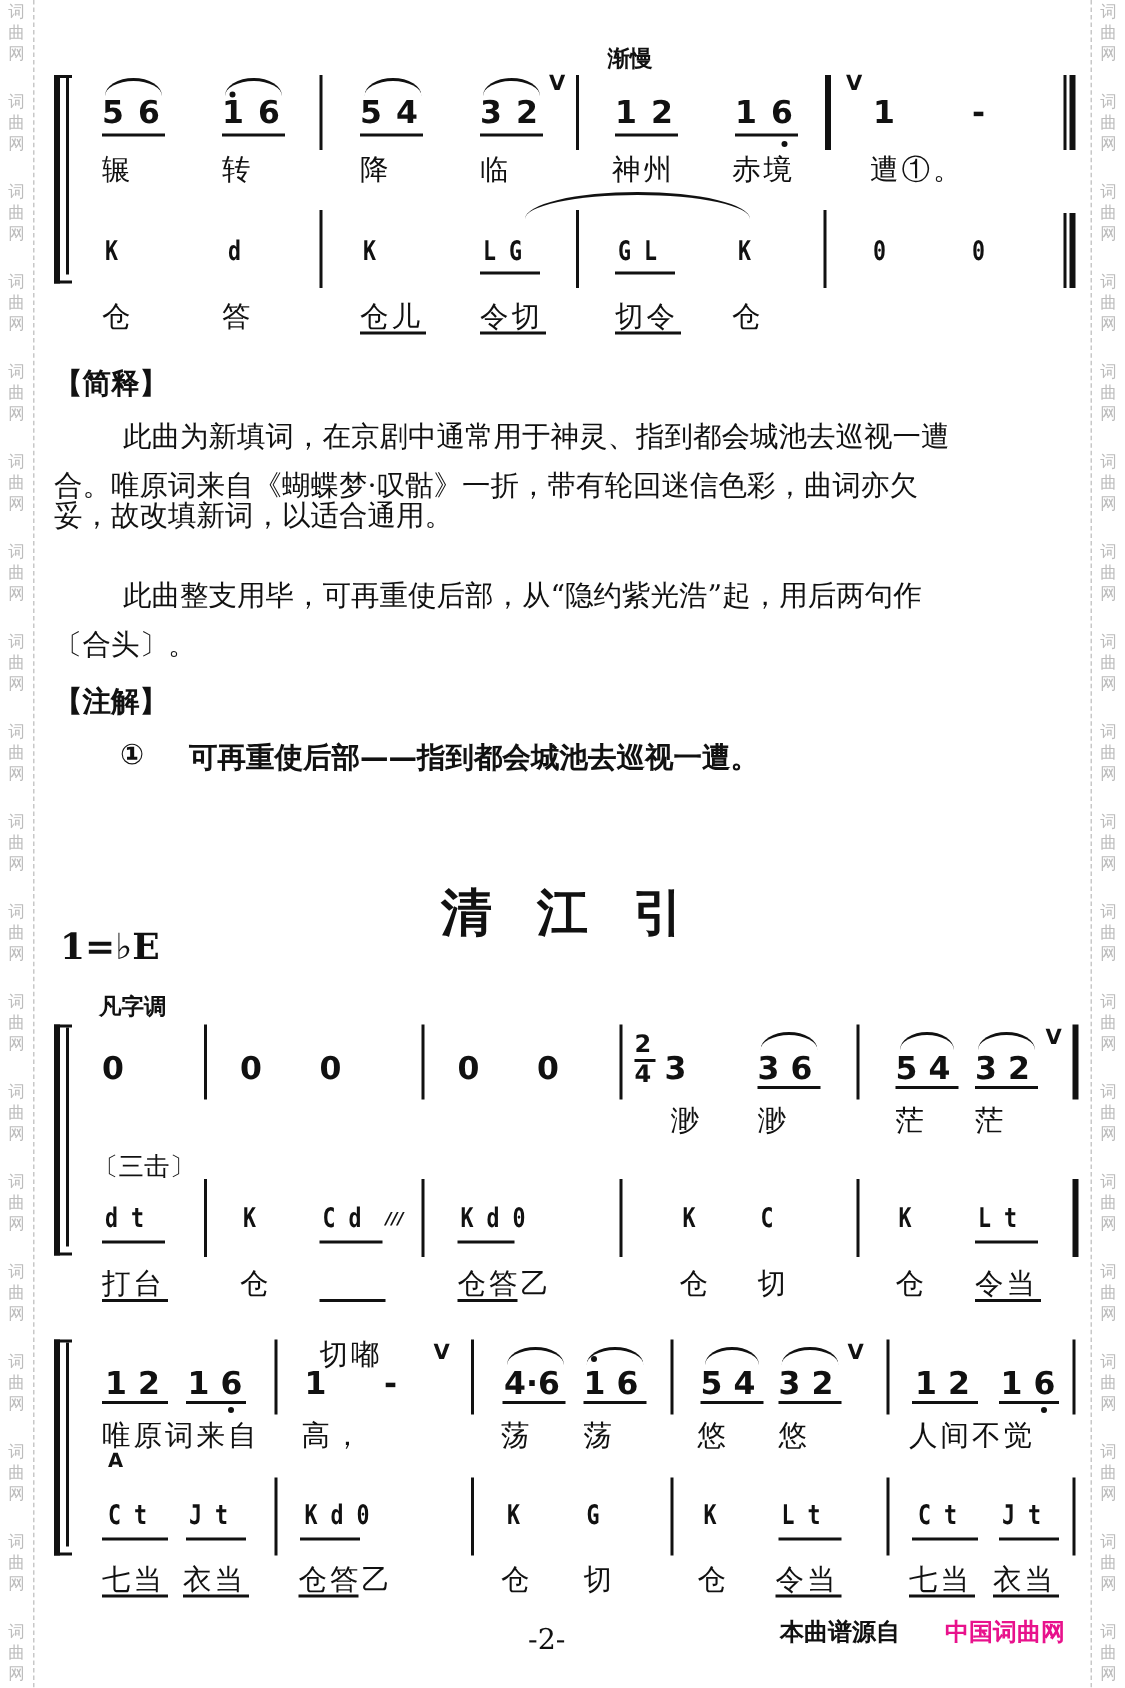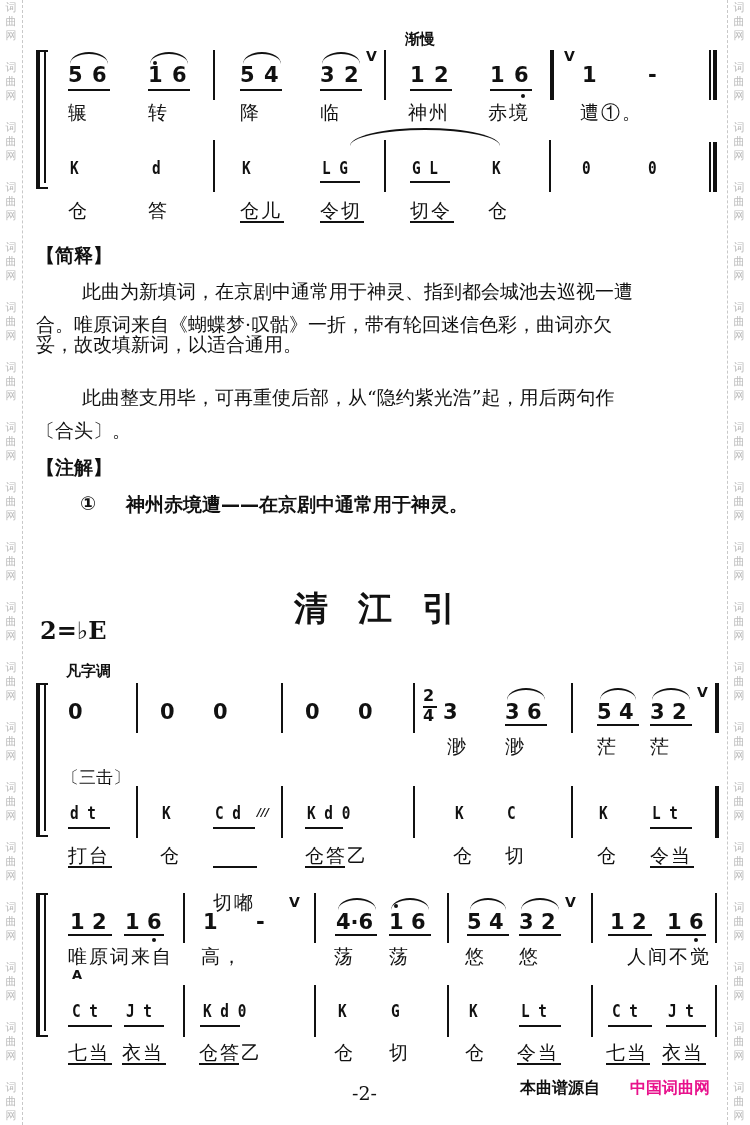"神州赤境遭——在京剧中通常用于神灵。" div.abs { text: 神州赤境遭——在京剧中通常用于神灵 -> 可再重使后部——指到都会城池去巡视一遭 }
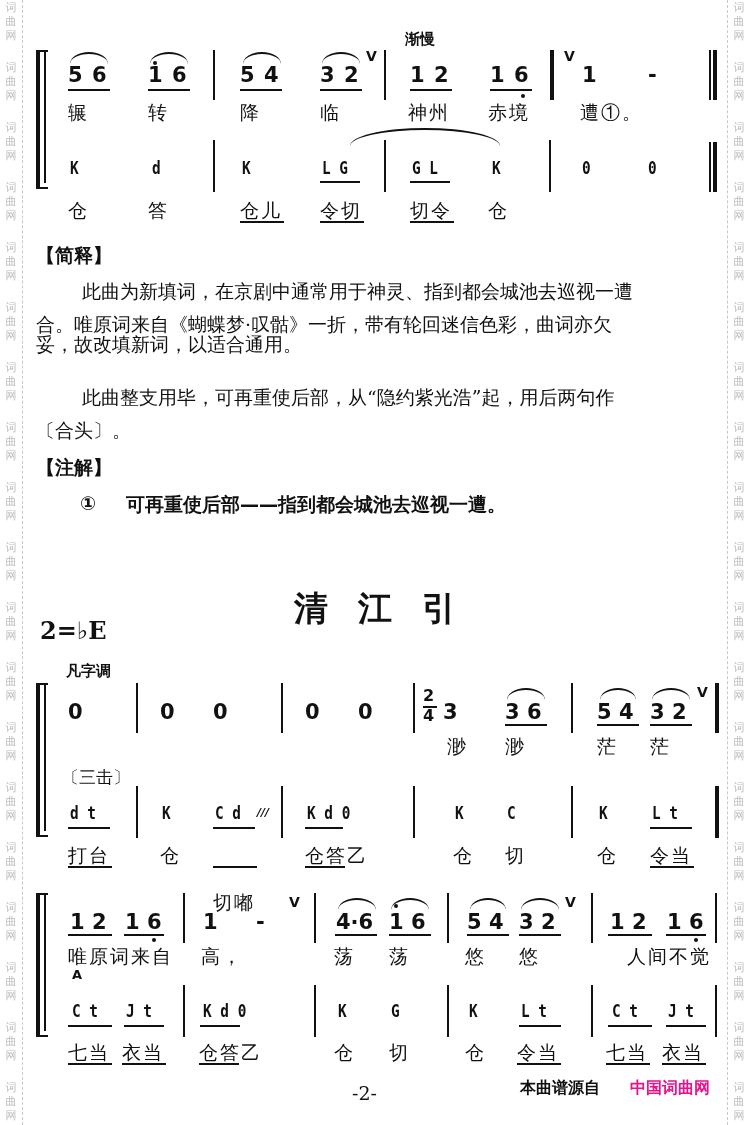"2=♭E" div.abs { text: 2 -> 1 }
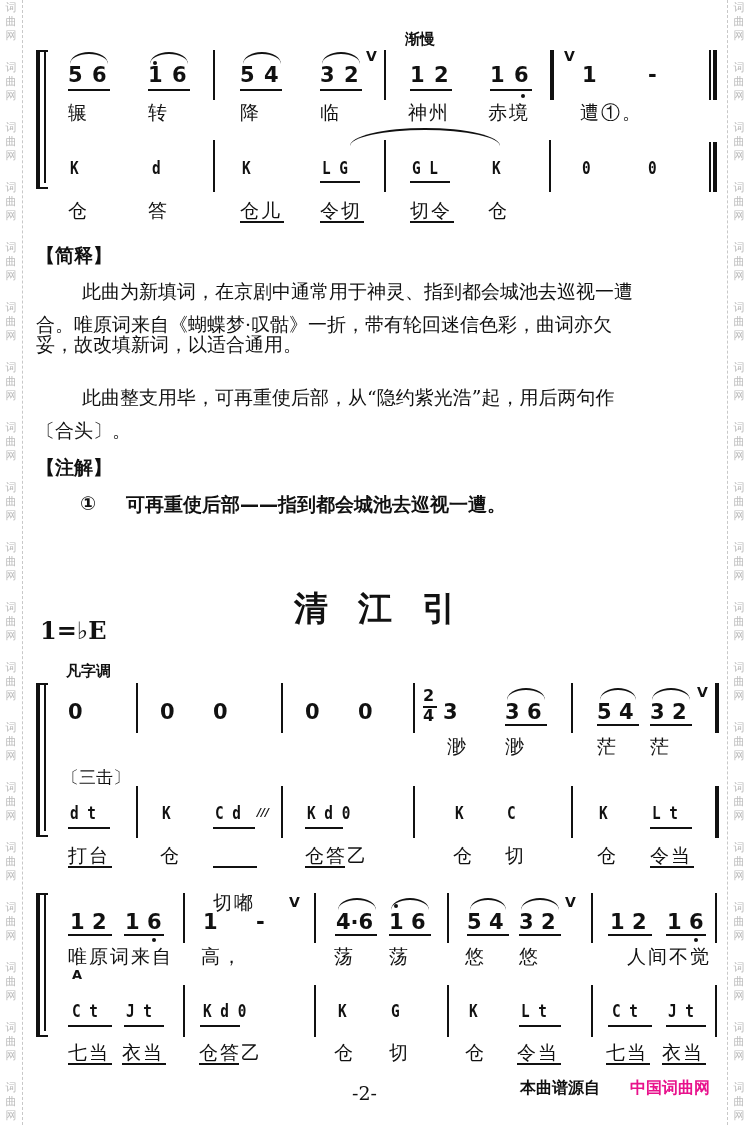"人间不觉" div.abs { margin-left: 21px -> none }
